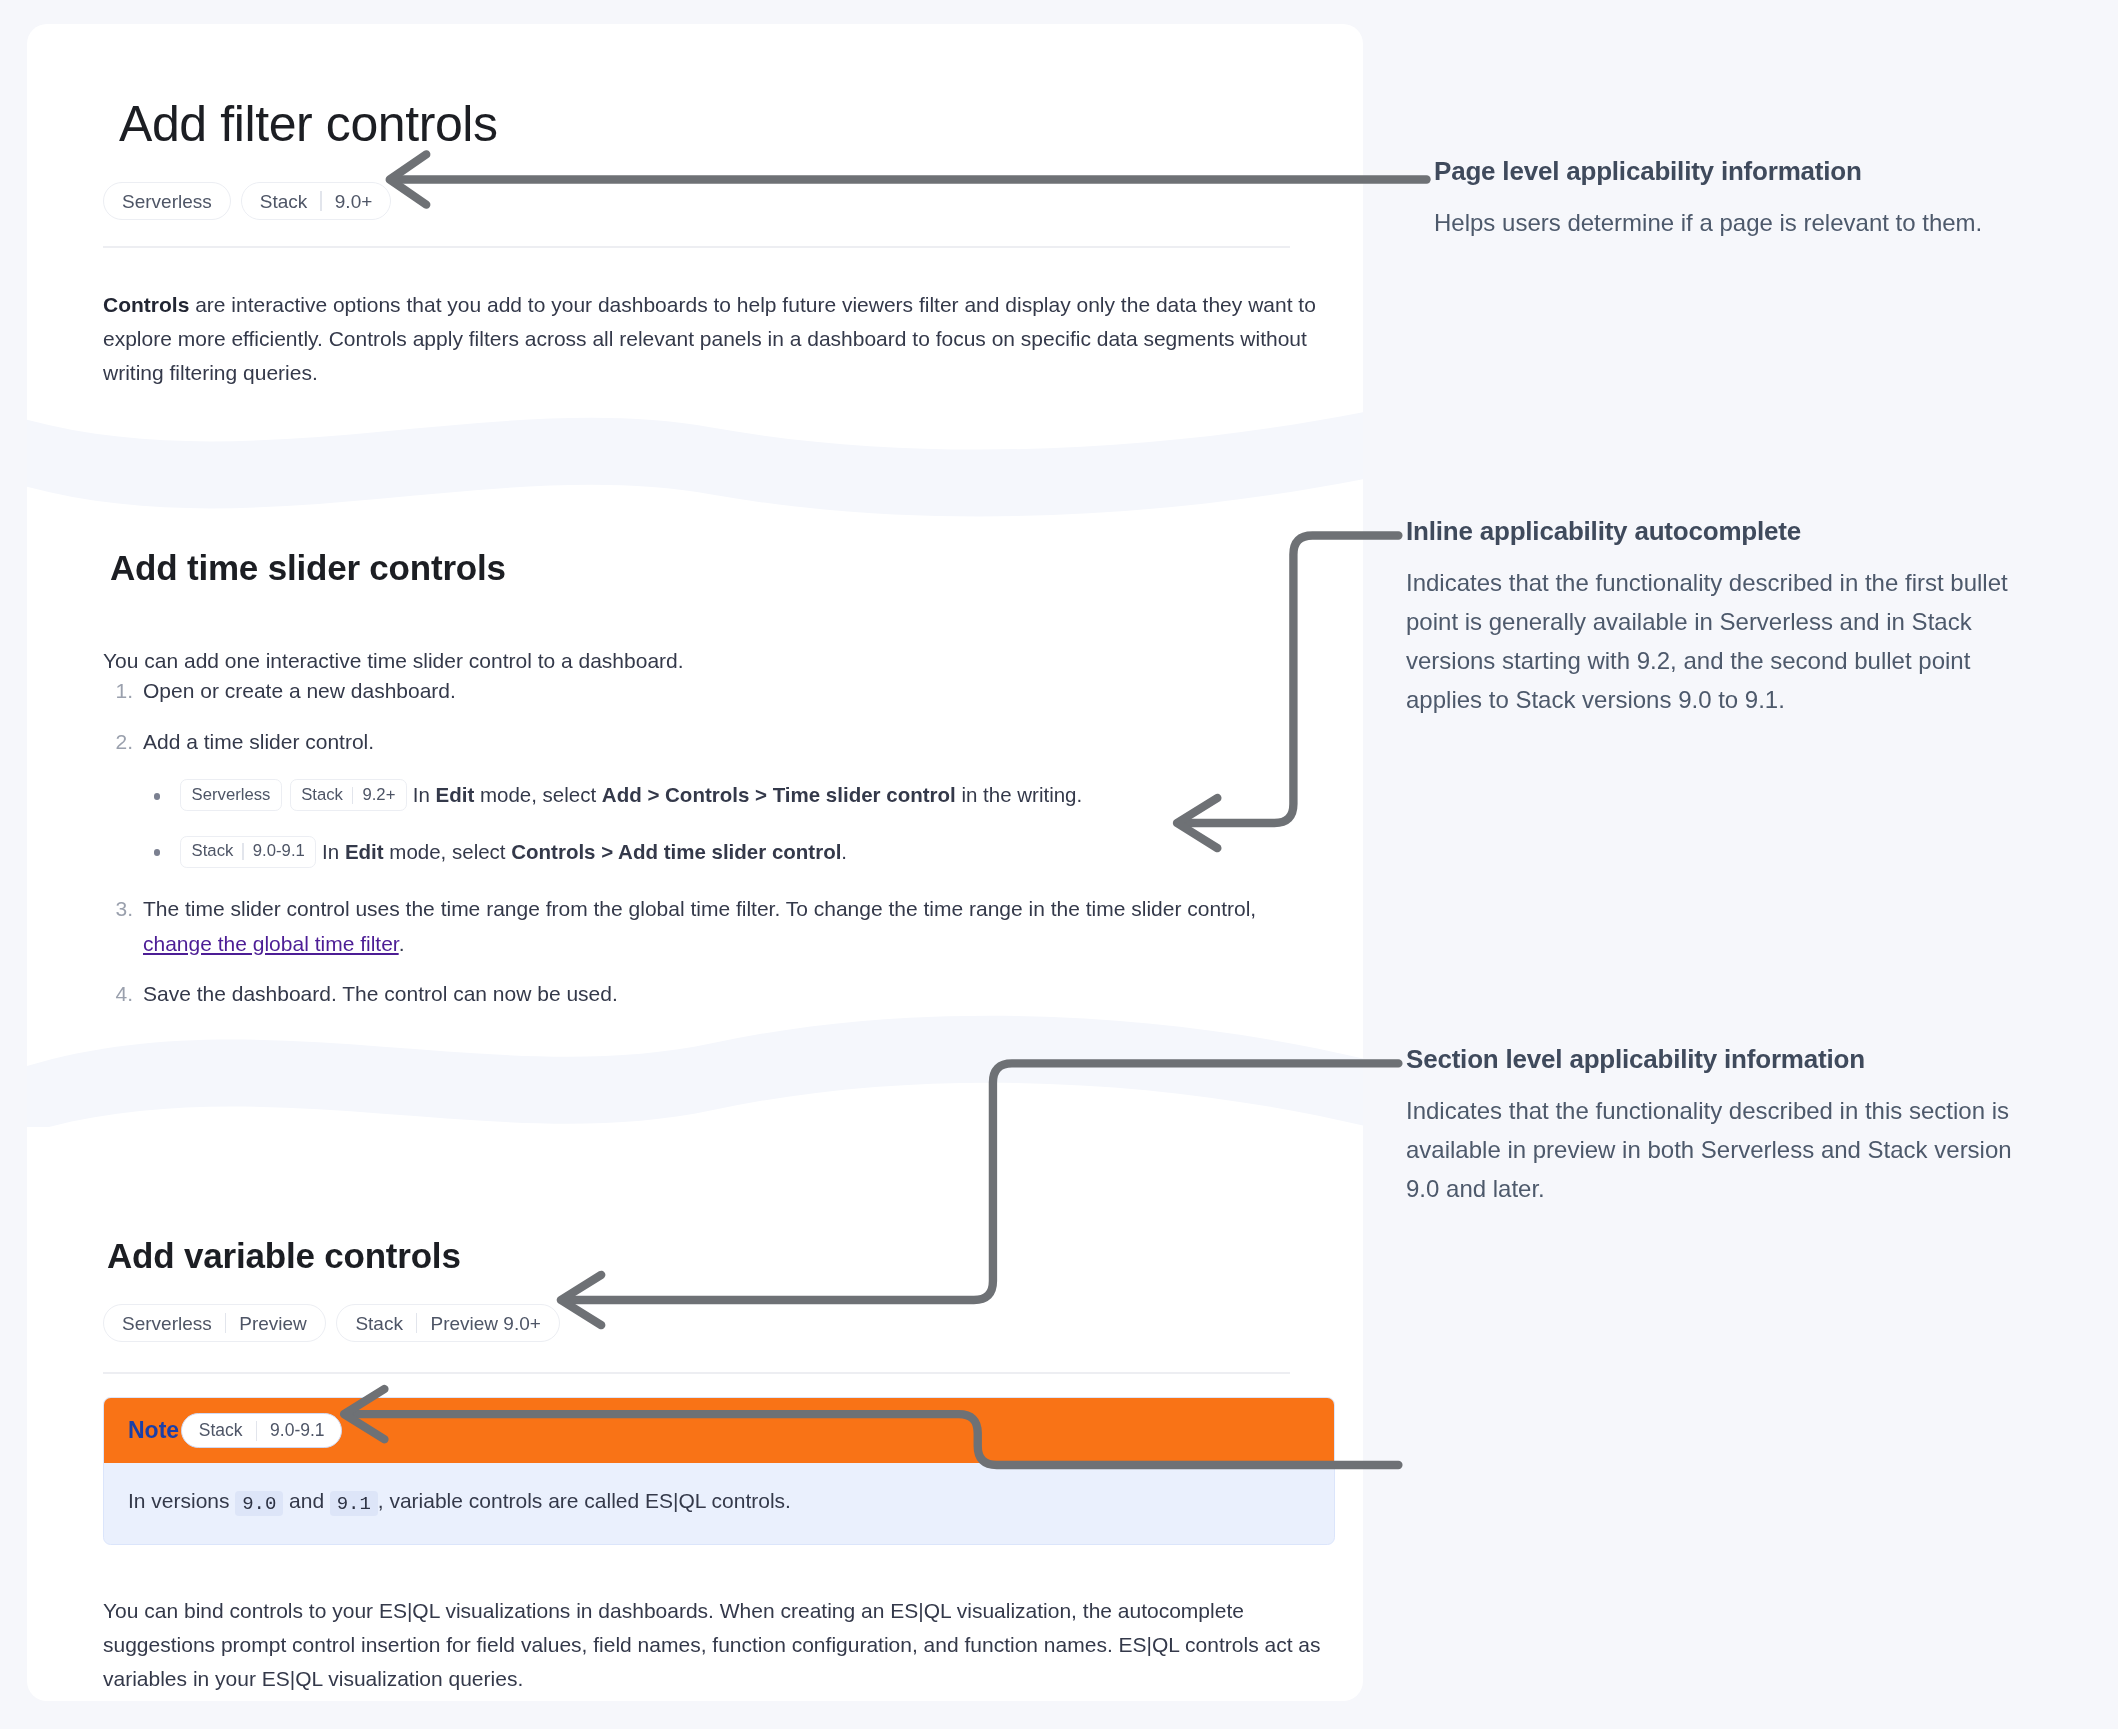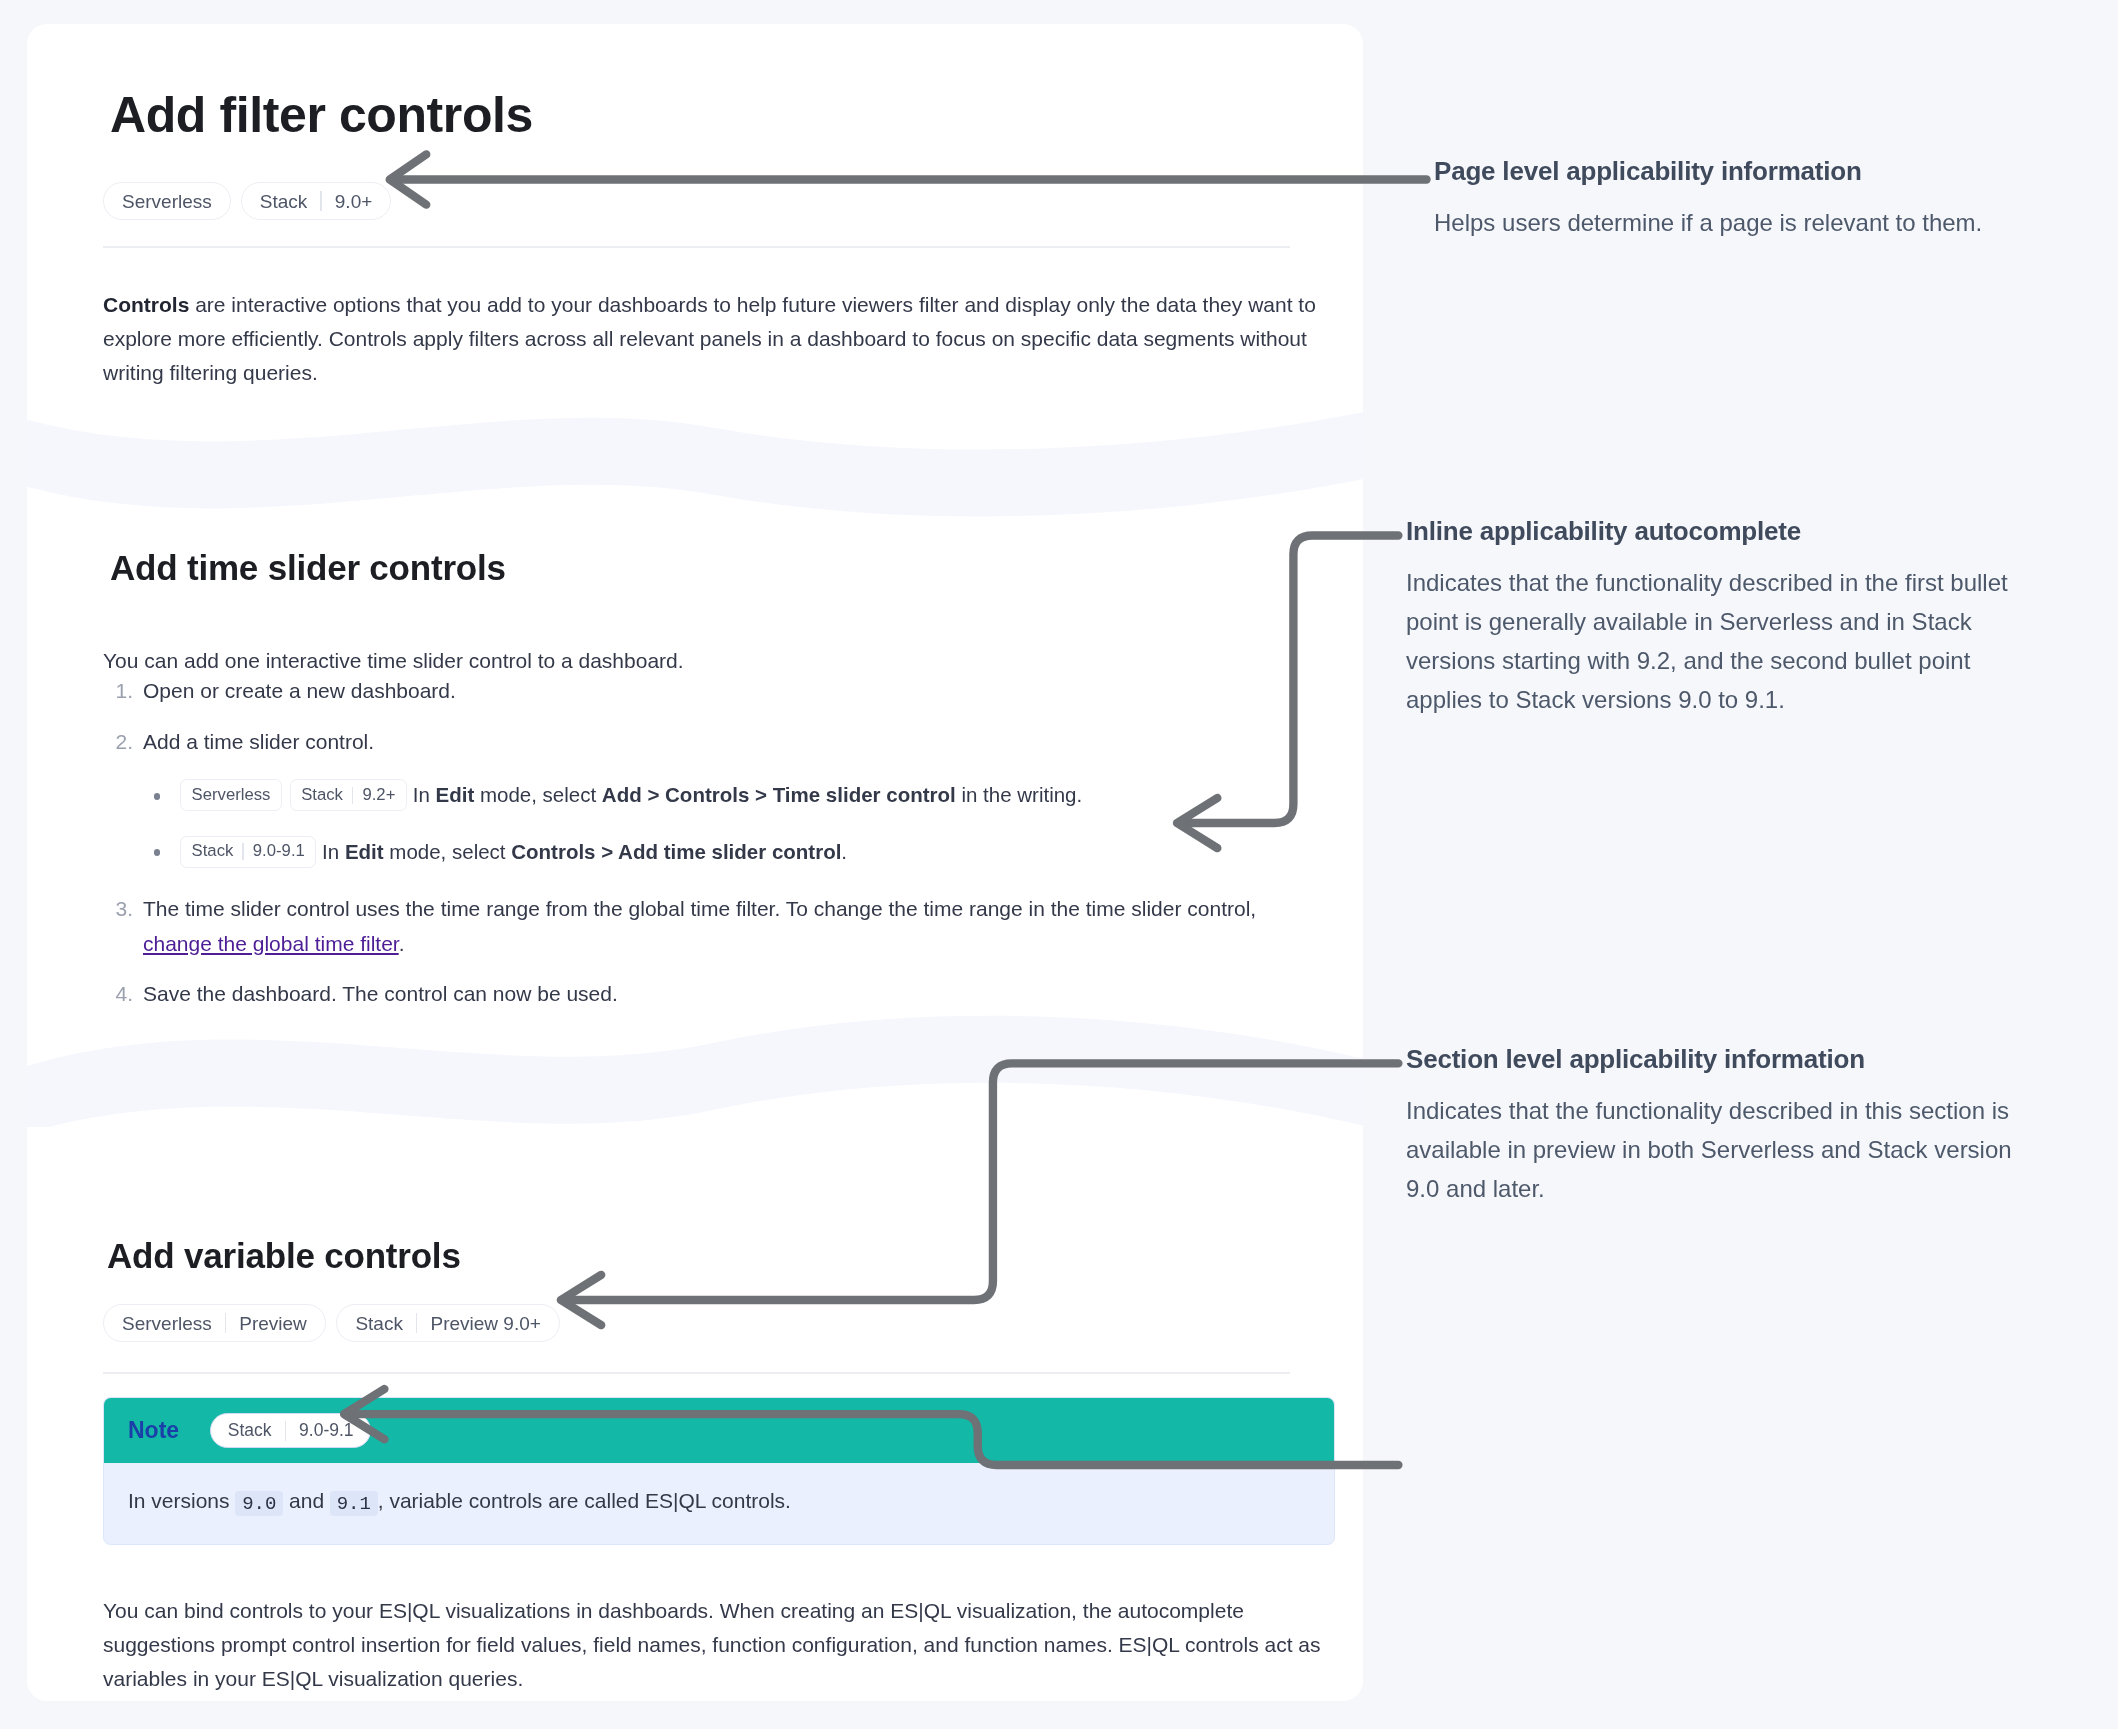"Add filter controls" #page-title { font-weight: bold -> normal; margin: 7px -> 16px }
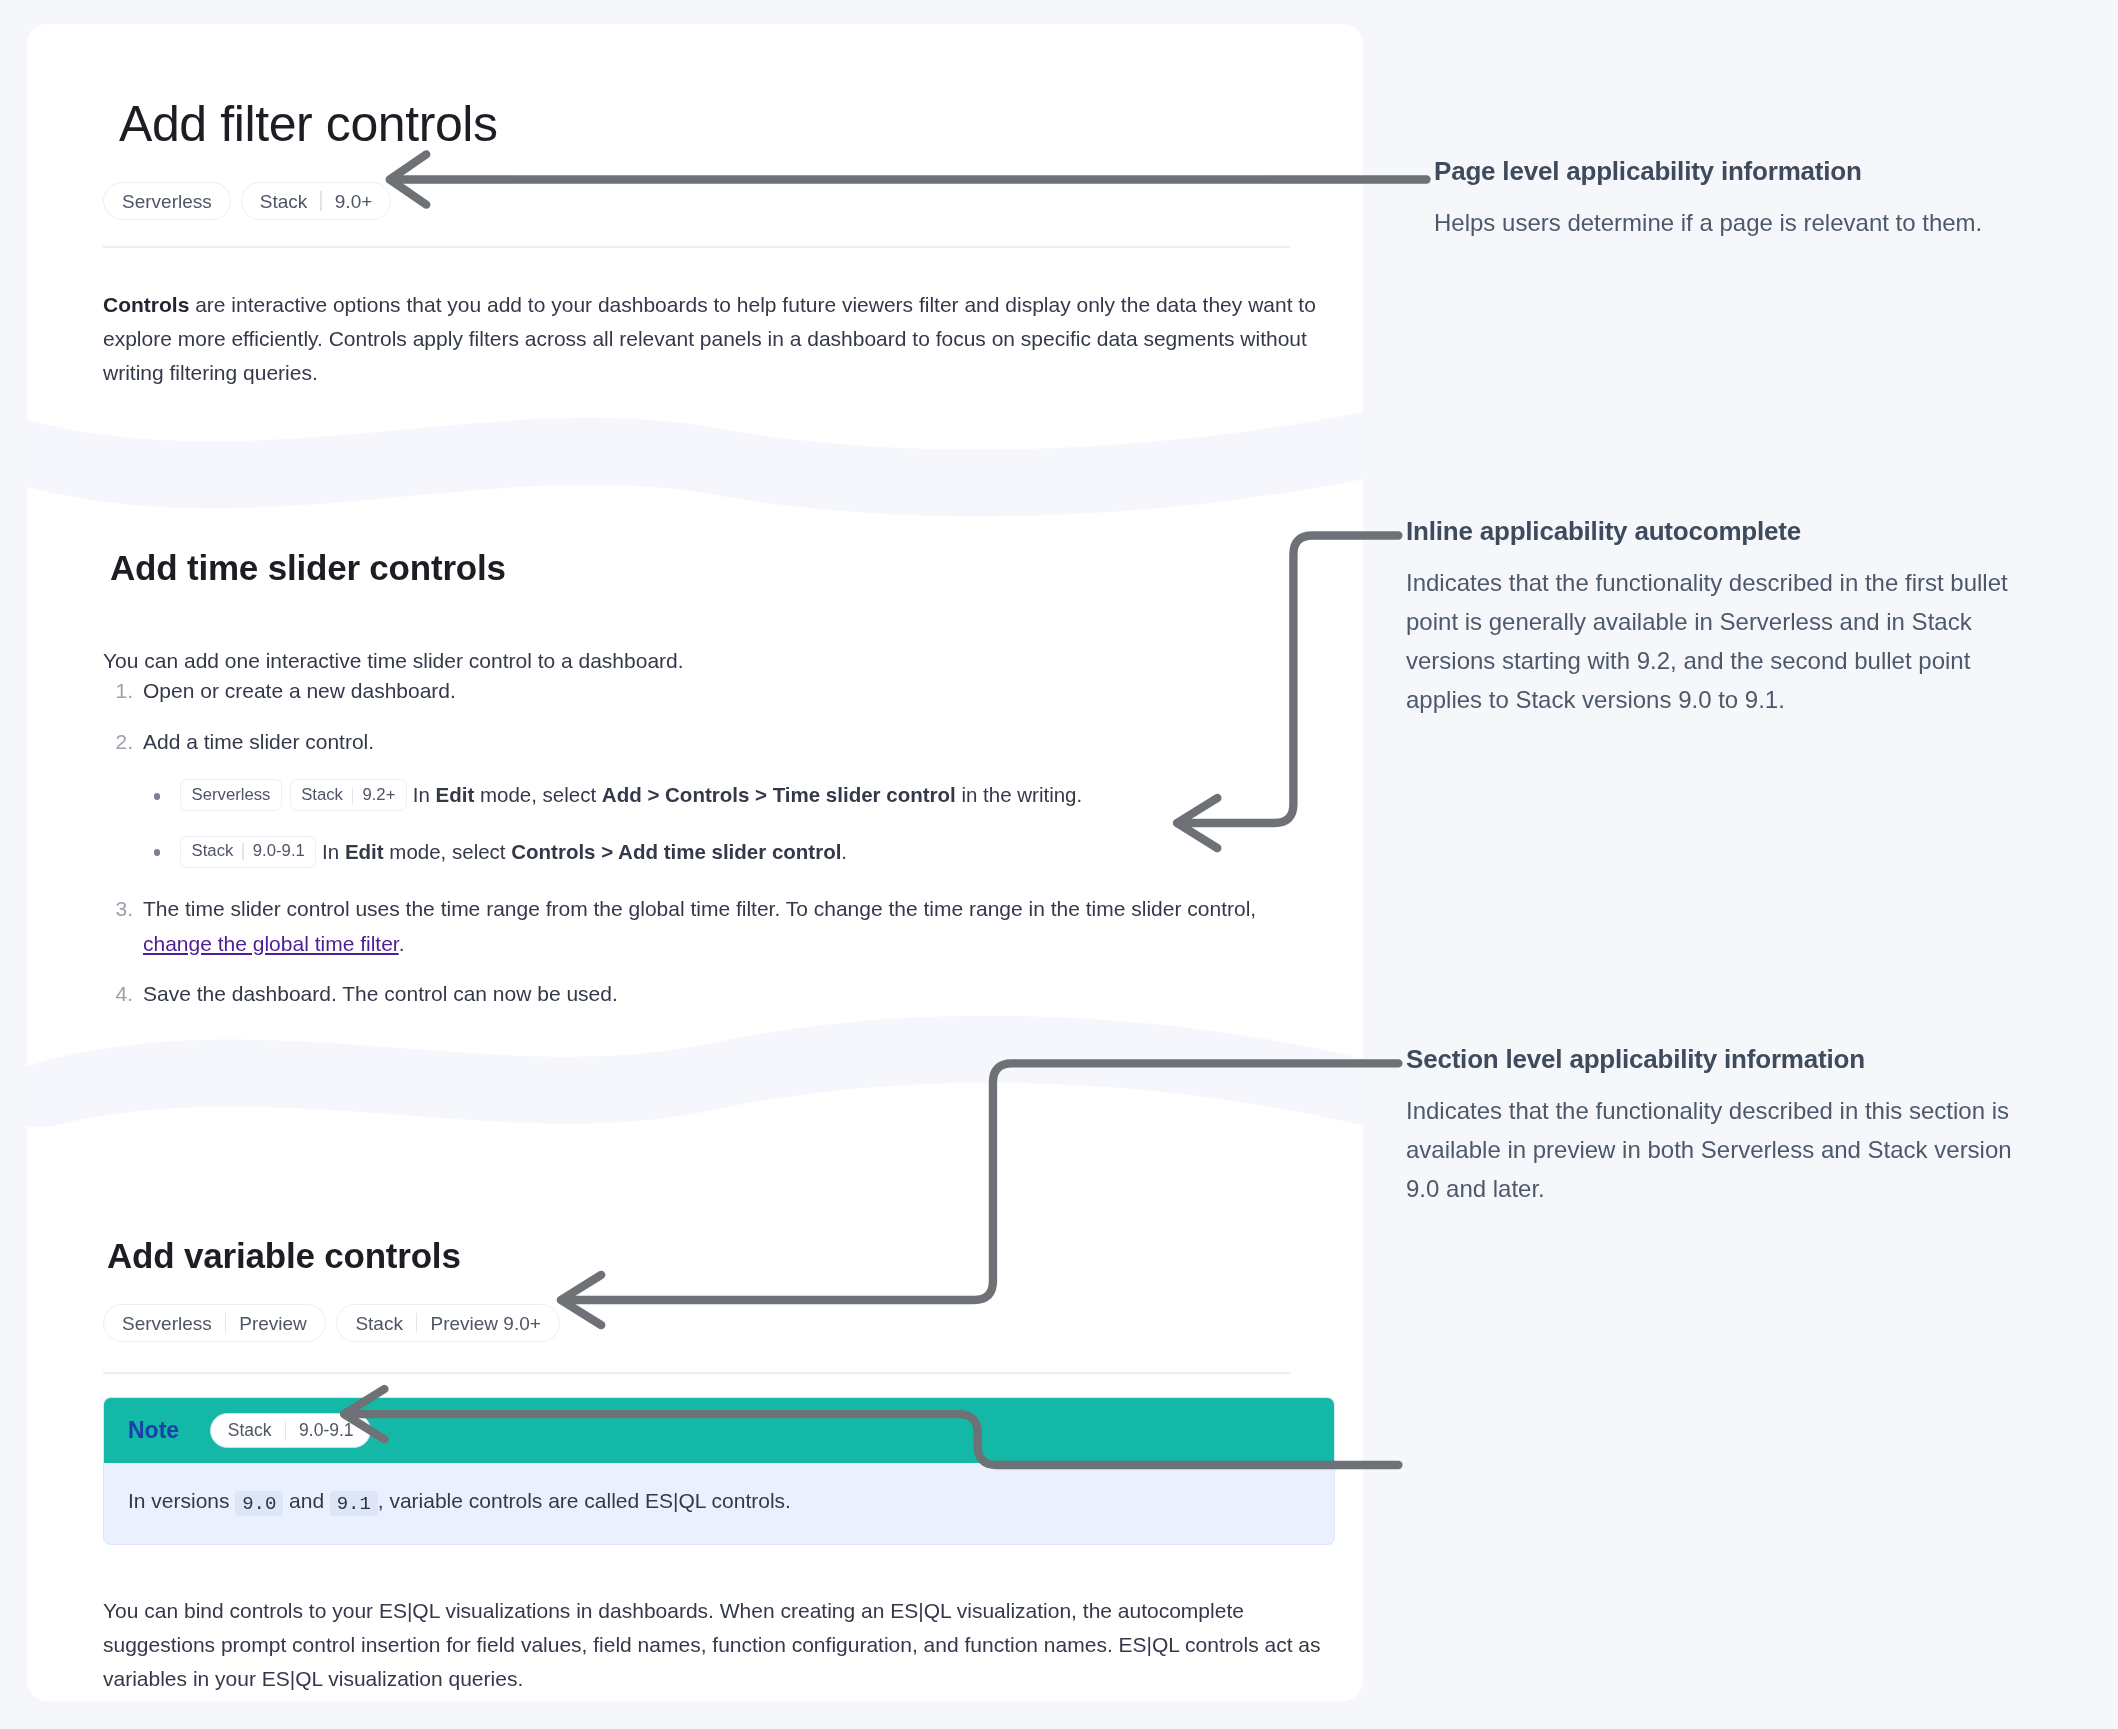"Note" #note-head { background: #14b8a6 -> #f97316; gap: 31px -> 2px }
